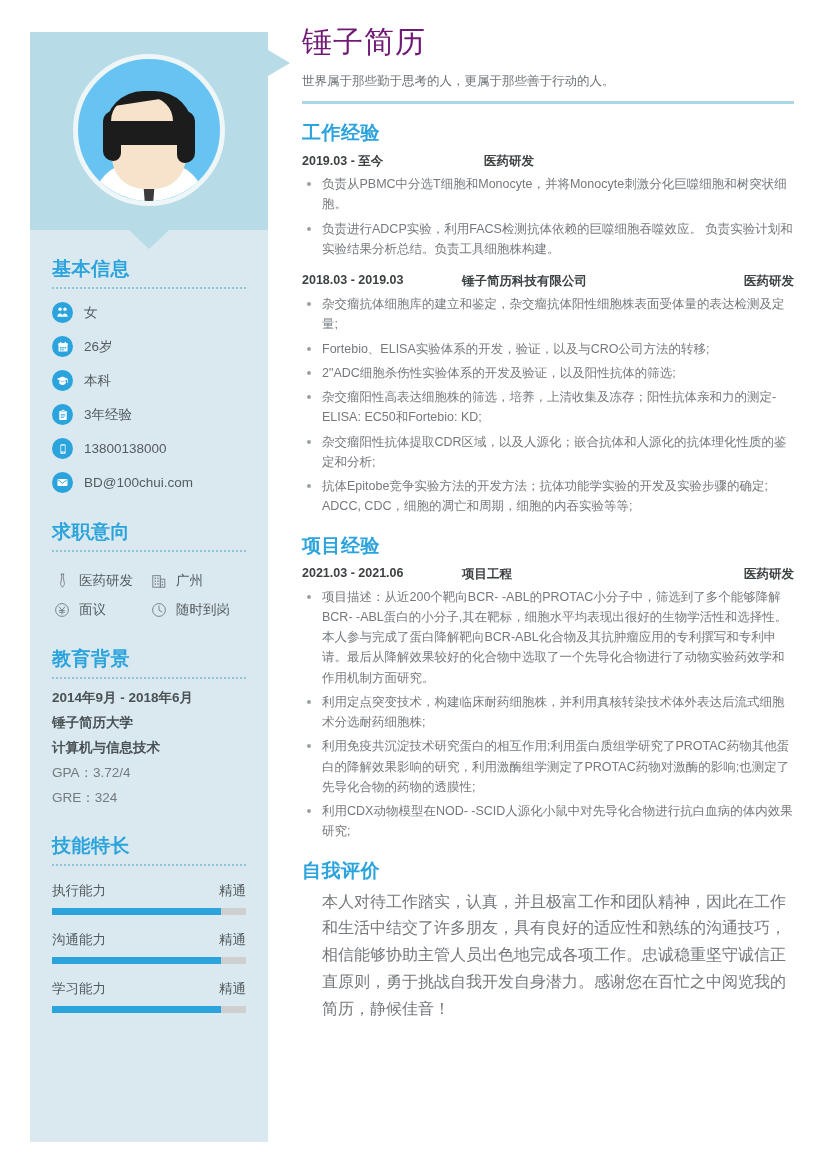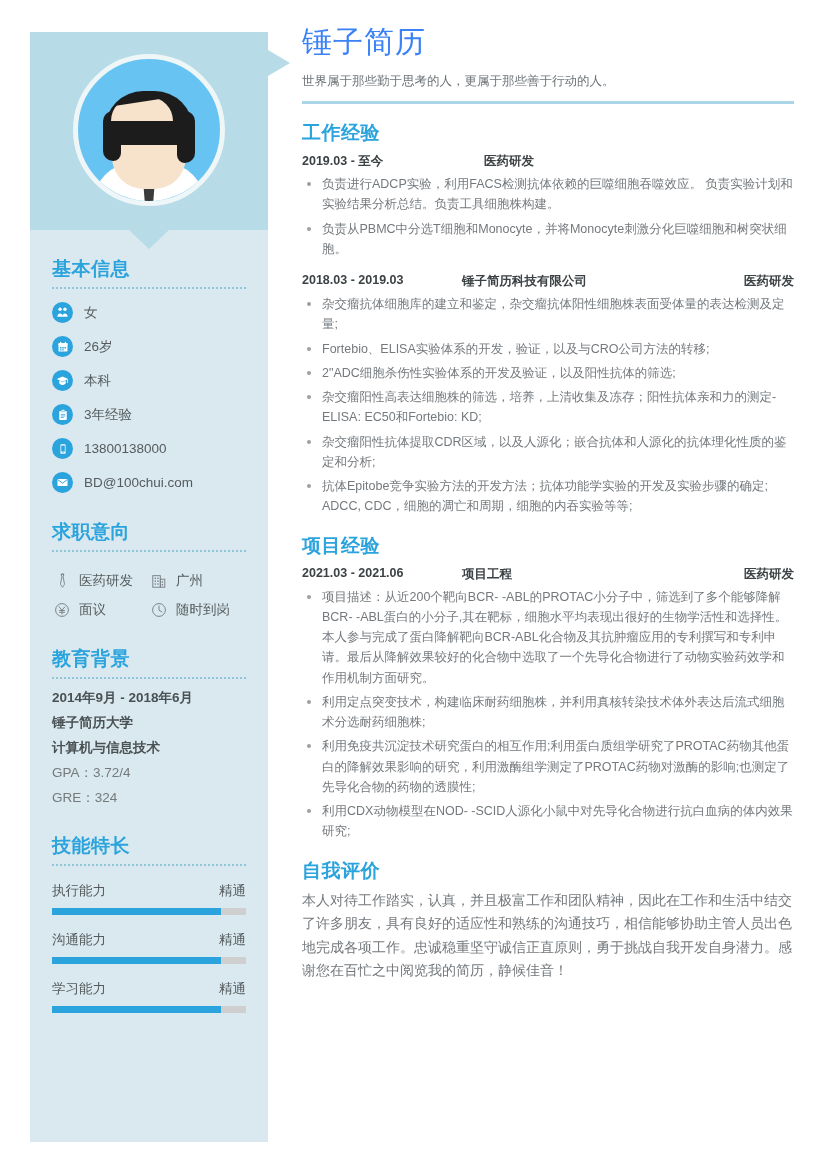"锤子简历" .name { color: #3b82f6 -> #701a75 }
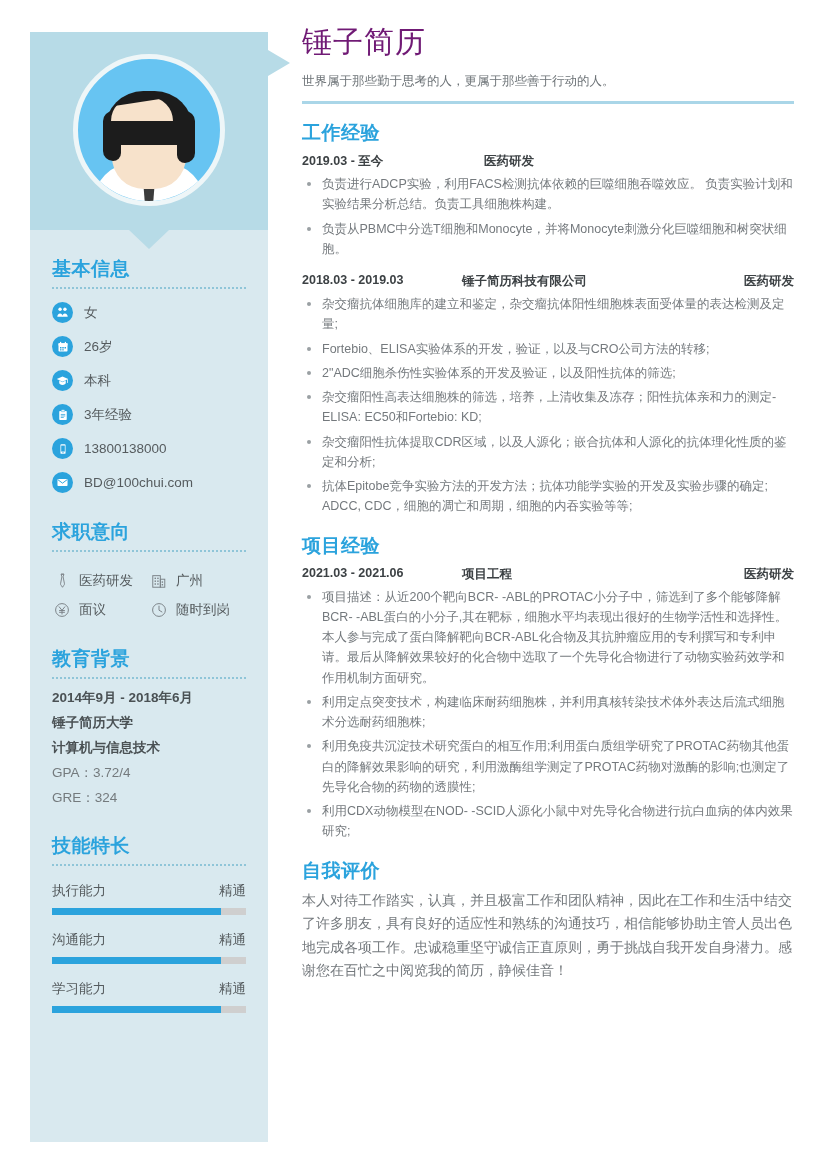"负责进行ADCP实验，利用FACS检测抗体依赖的巨噬细胞吞噬效应。" li { order: before "负责从PBMC中分选T细胞和Monocyte，并将Monocyte刺激分化巨噬细" -> after "负责从PBMC中分选T细胞和Monocyte，并将Monocyte刺激分化巨噬细" }
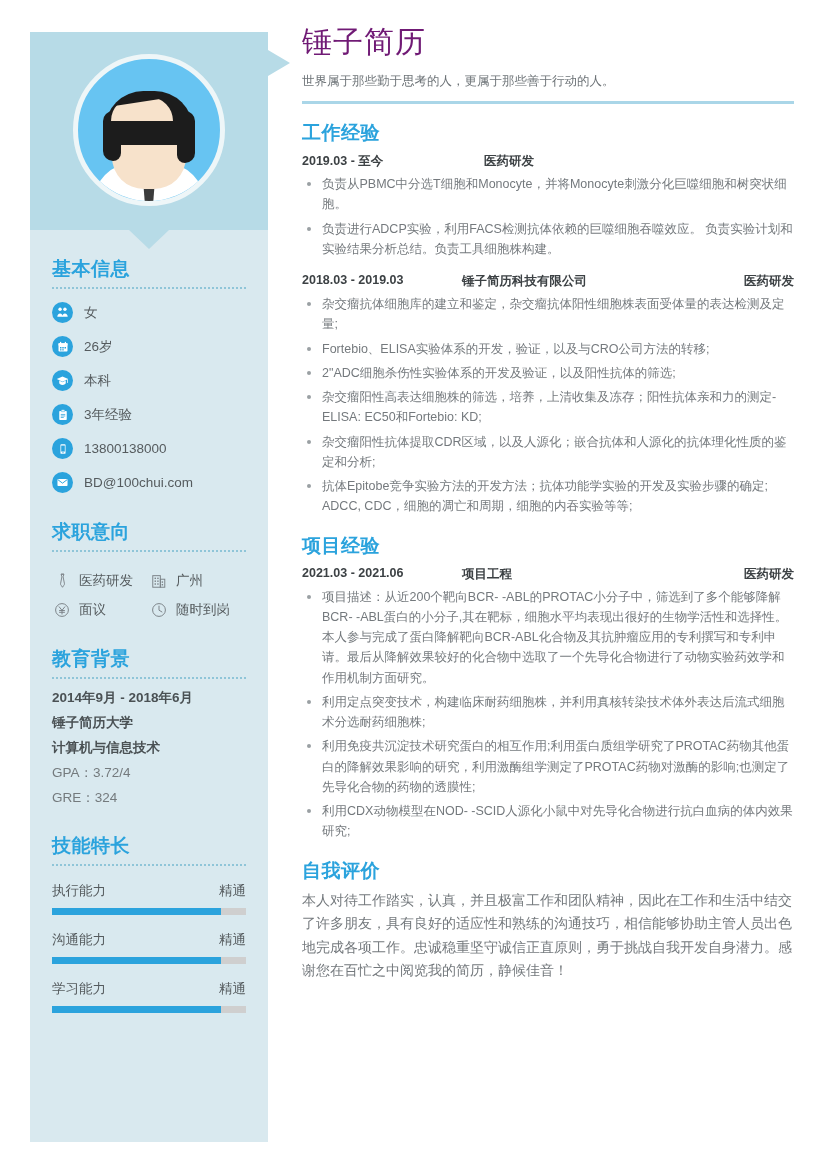"本人对待工作踏实，认真，并且极富工作和团队精神，因此在工作和生活中结交了许多朋友" .para { font-size: 14px -> 16px; margin-left: none -> 20px }
